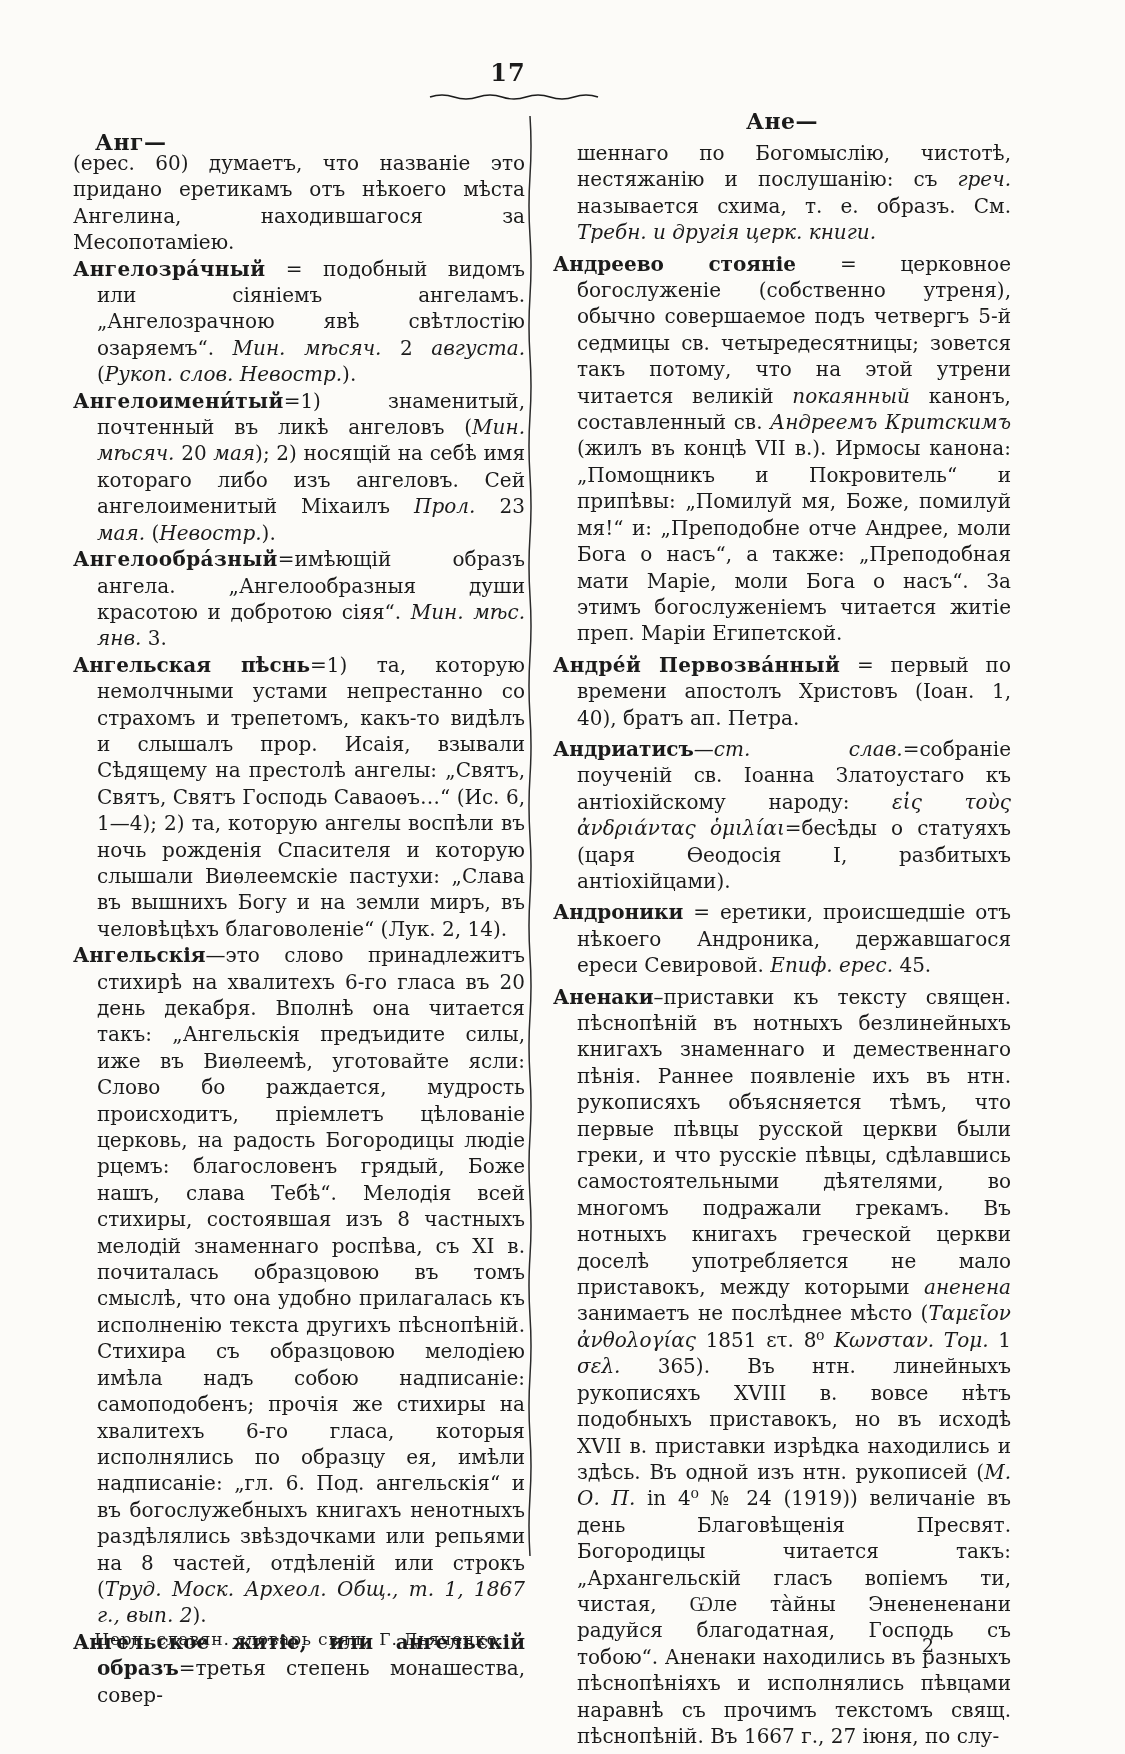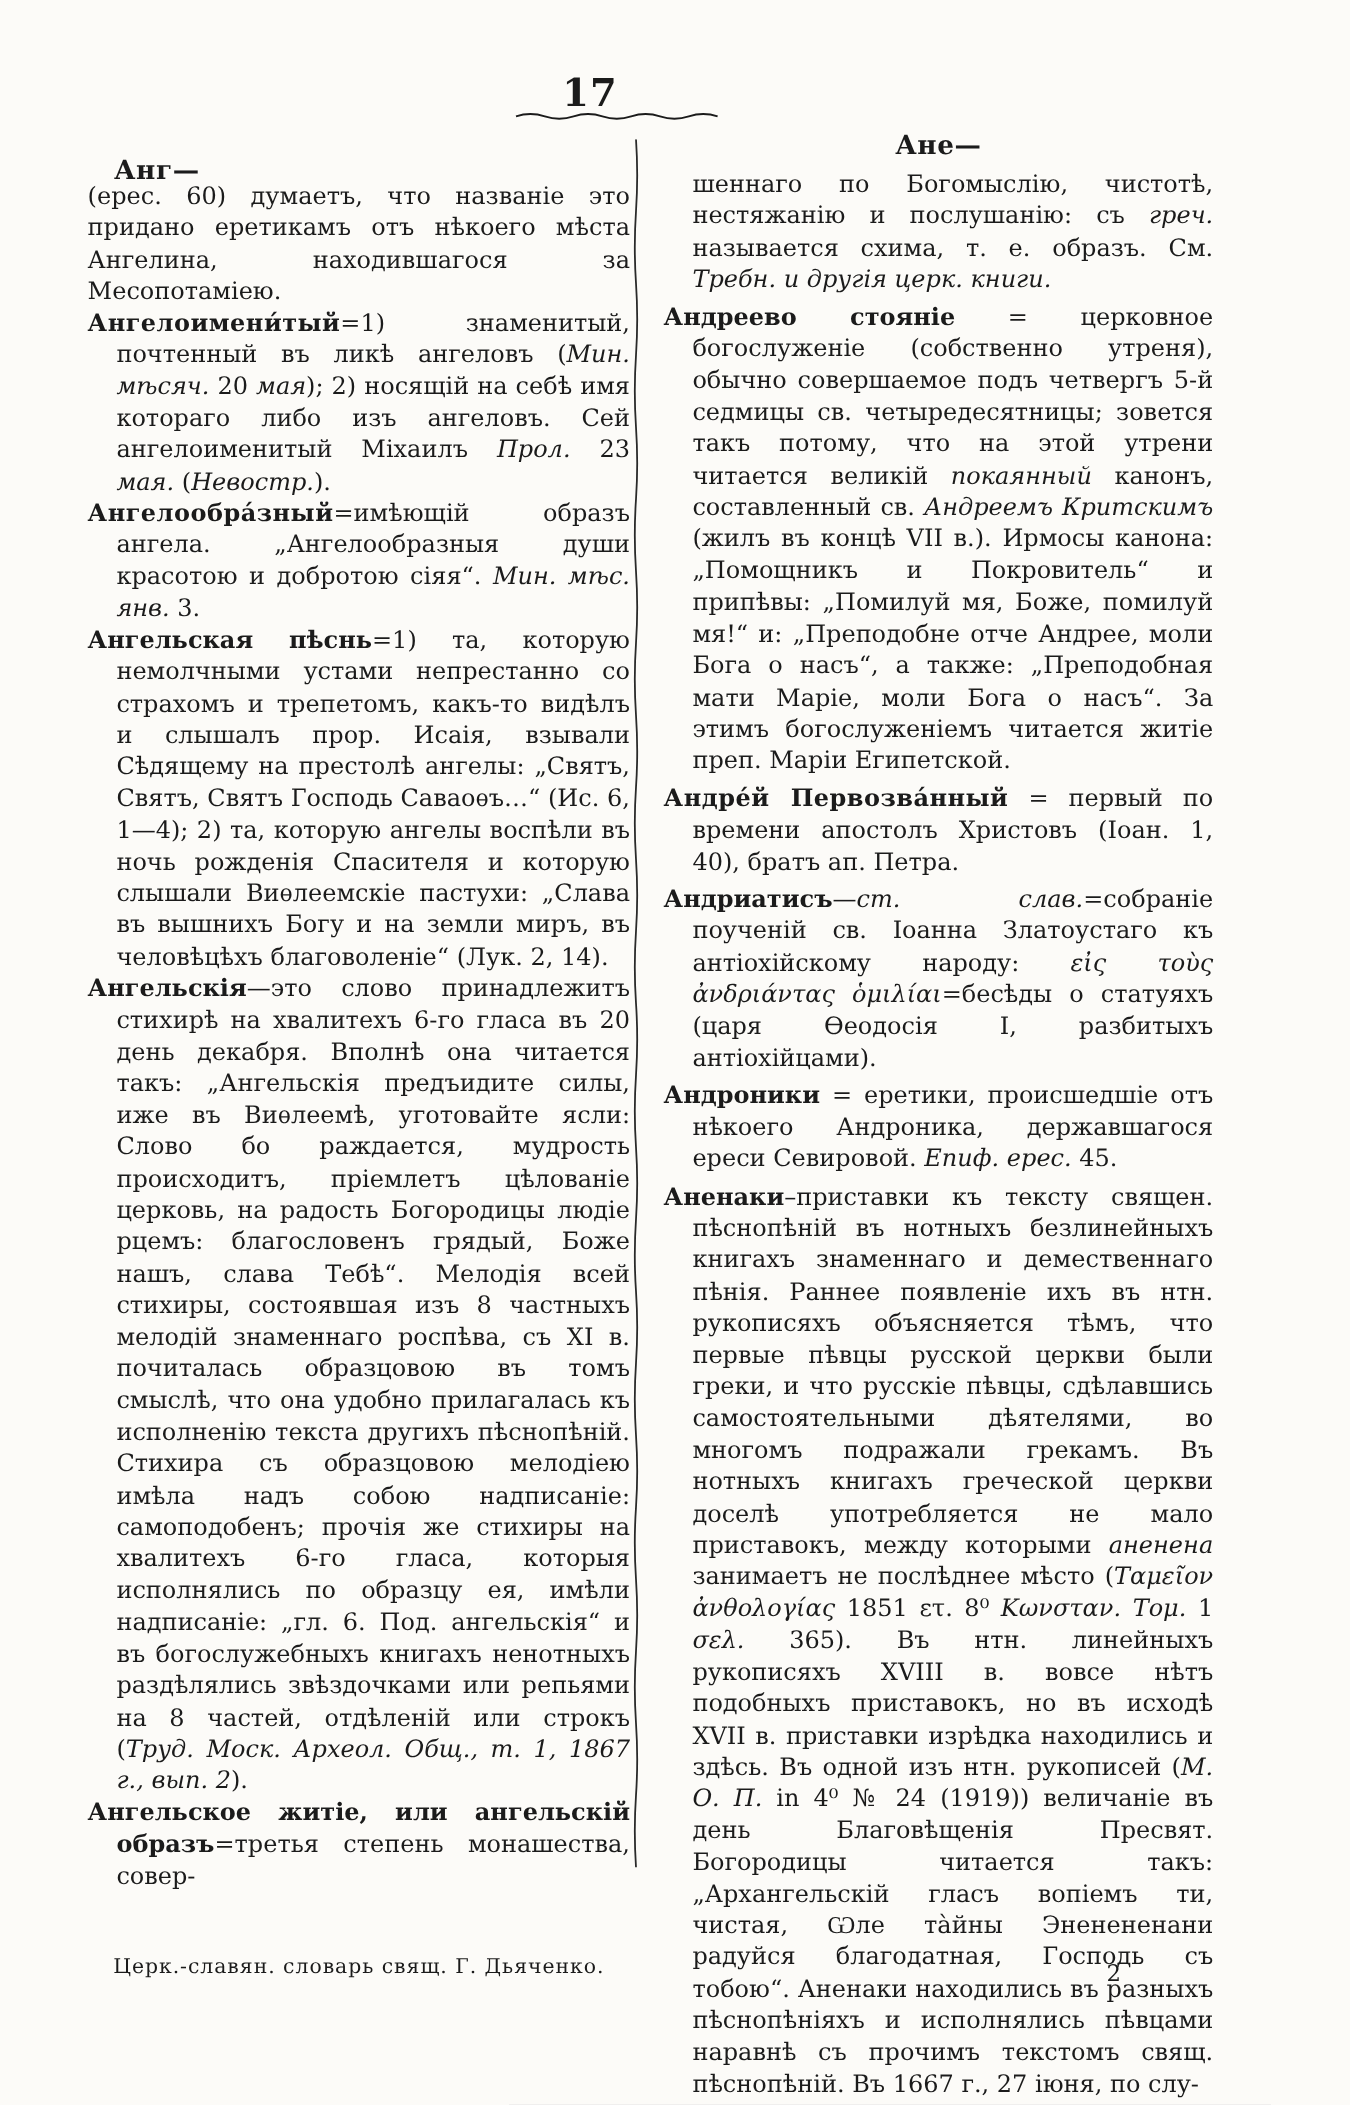"17" .pageno { font-size: 32px -> 24px; left: 455px -> 478px; text-align: right -> center }
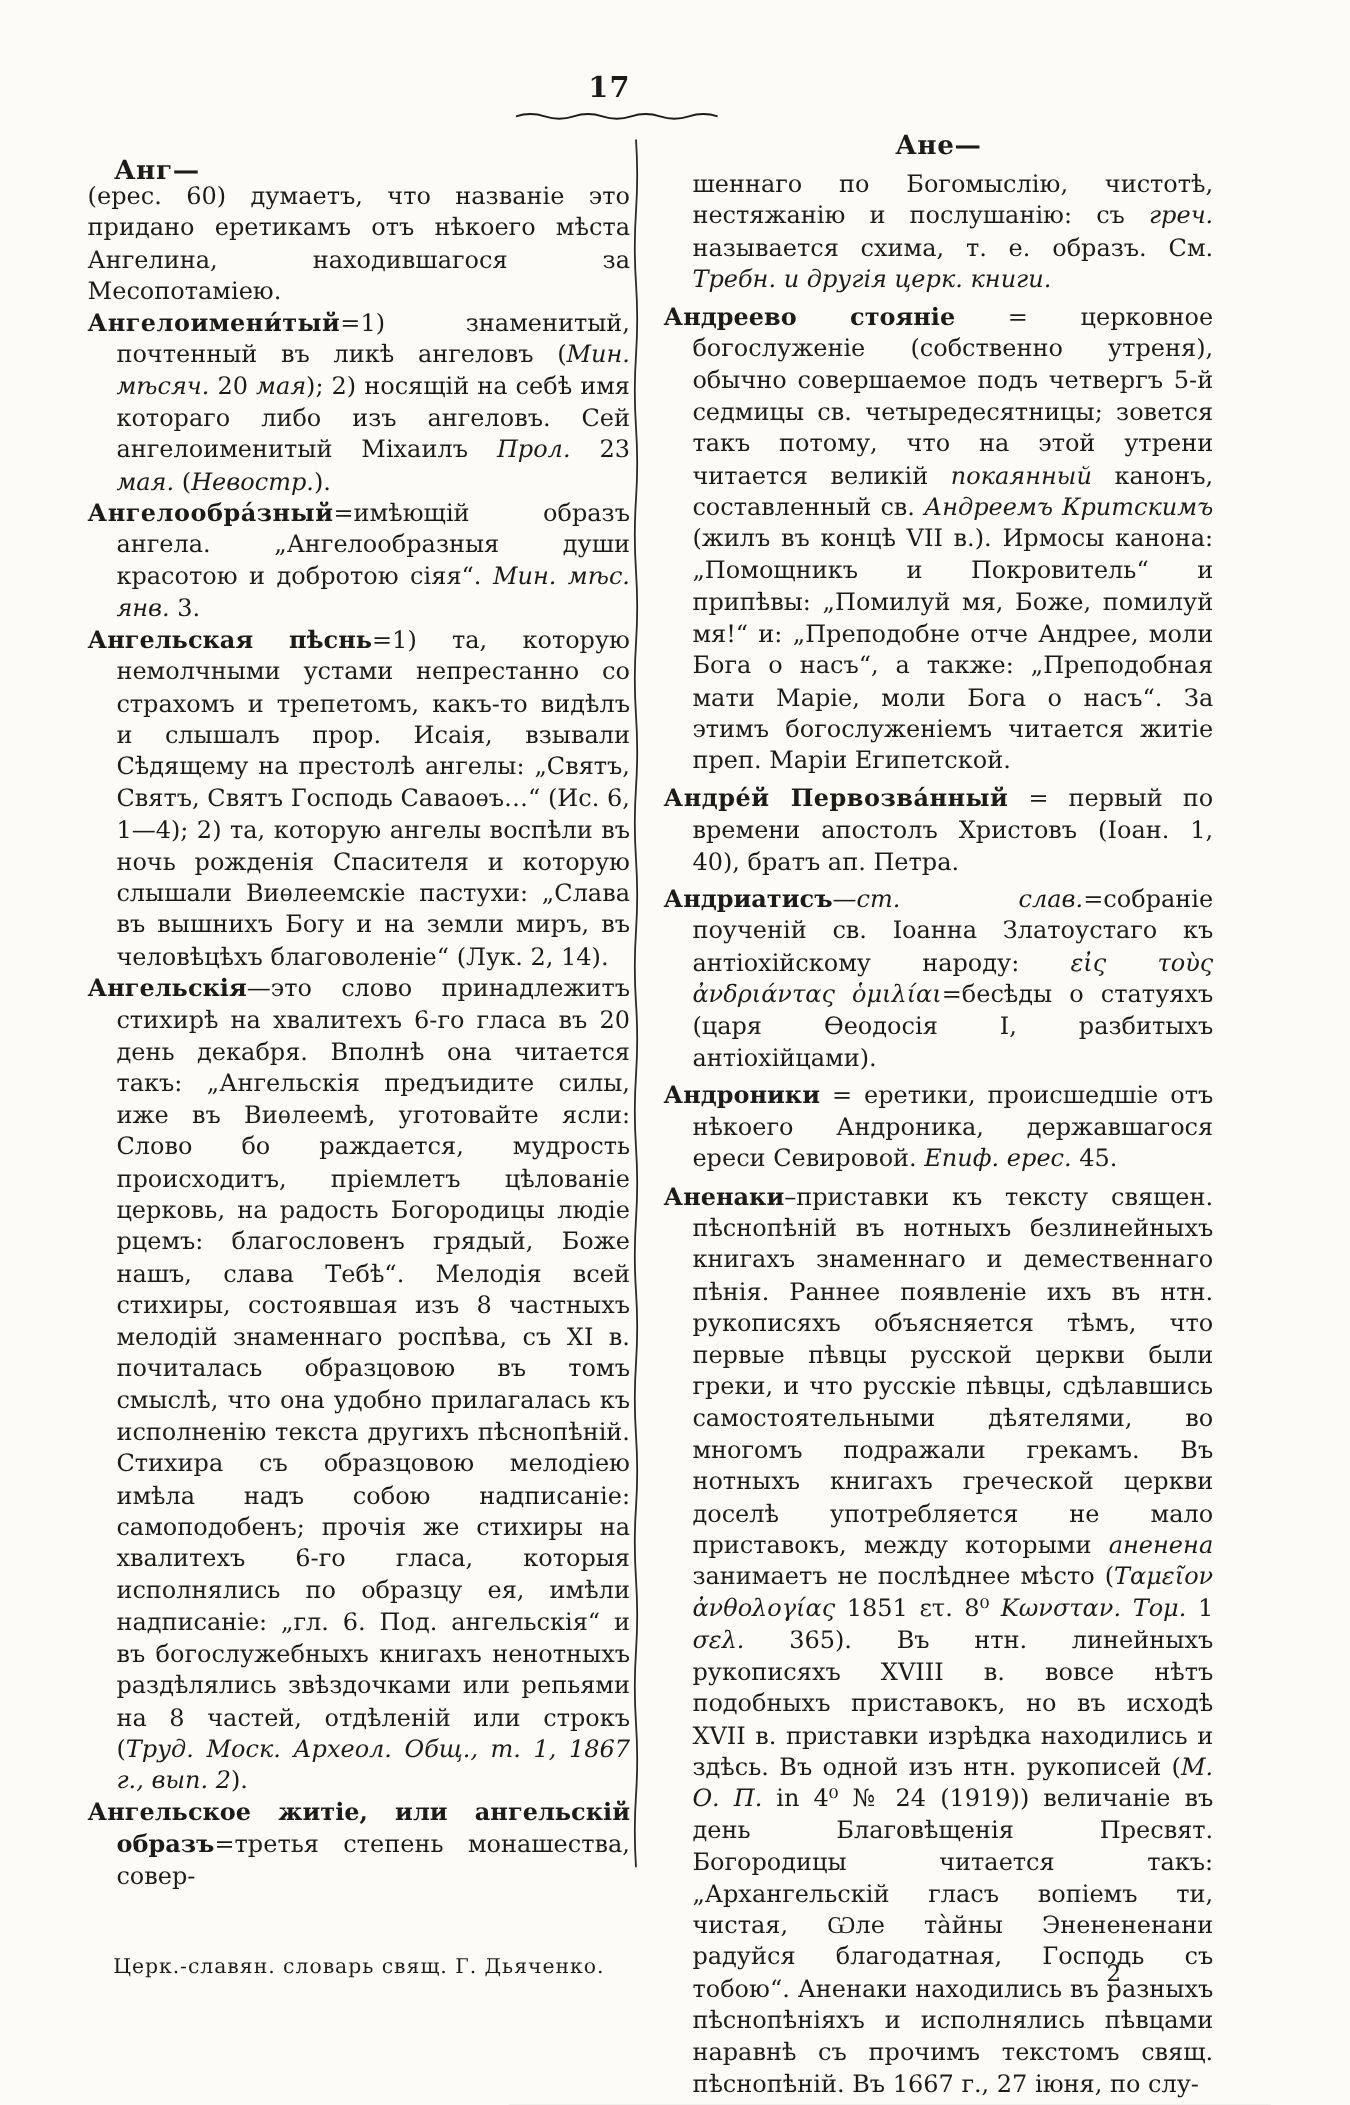"Ангелозра́чный = подобный видомъ или" div.entry { html: none -> <div><span>Ангелозра́чный</span><span> = подобный видомъ или сіяніемъ ангеламъ. „Ангелозрачною явѣ свѣтлостію озаряемъ“. </span><span>Мин. мѣсяч.</span><span> 2 </span><span>августа.</span><span> (</span><span>Рукоп. слов. Невостр.</span><span>).</span></div> }
